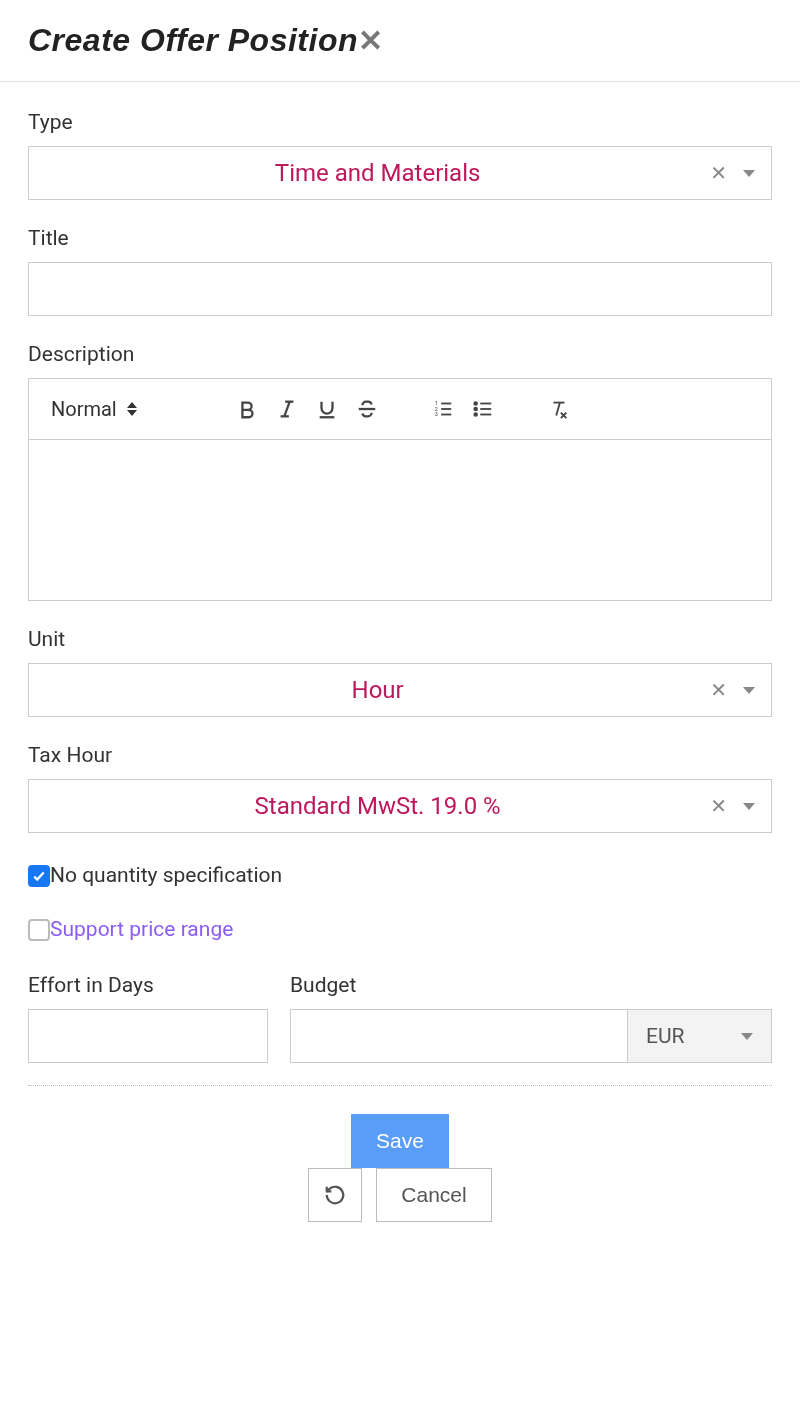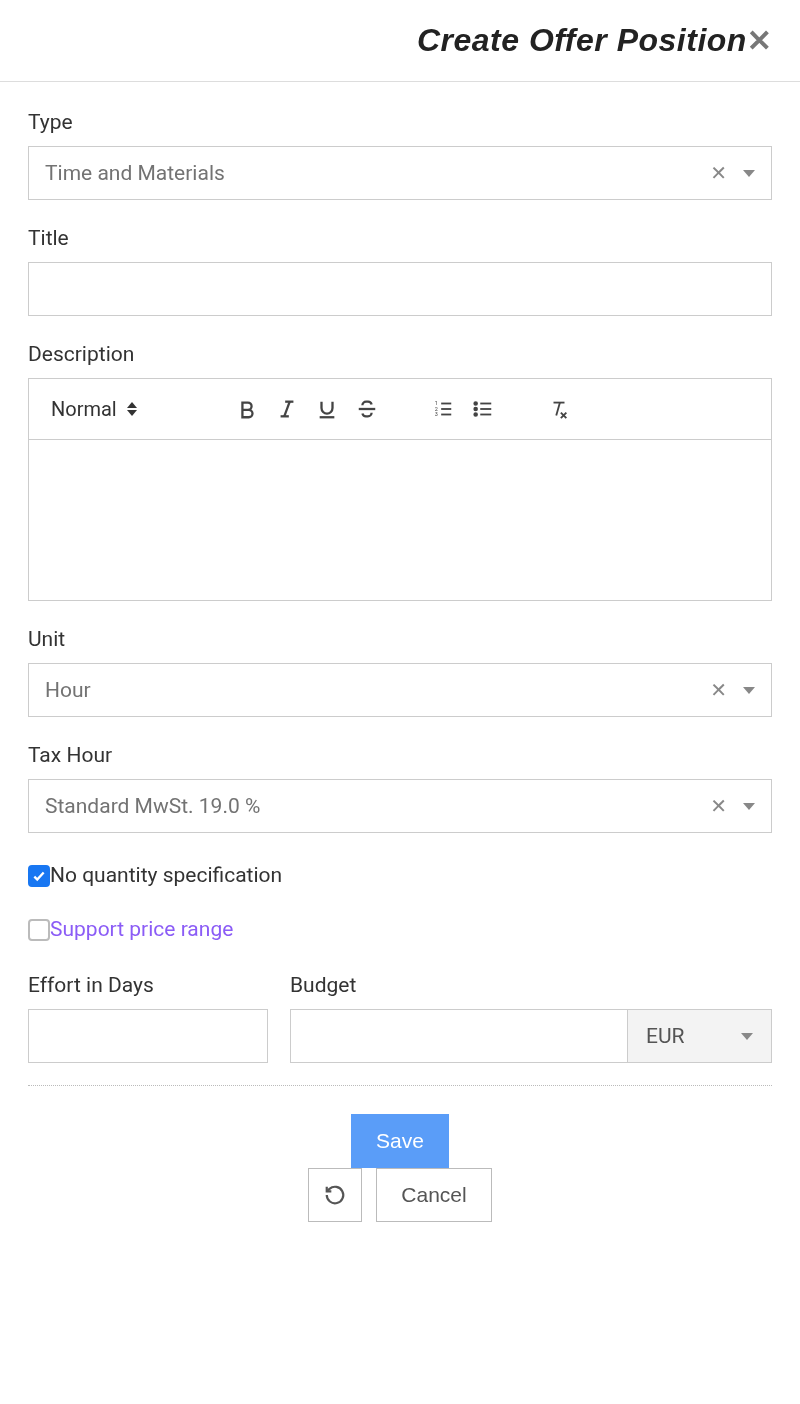"Create Offer Position" .header { justify-content: flex-end -> flex-start }
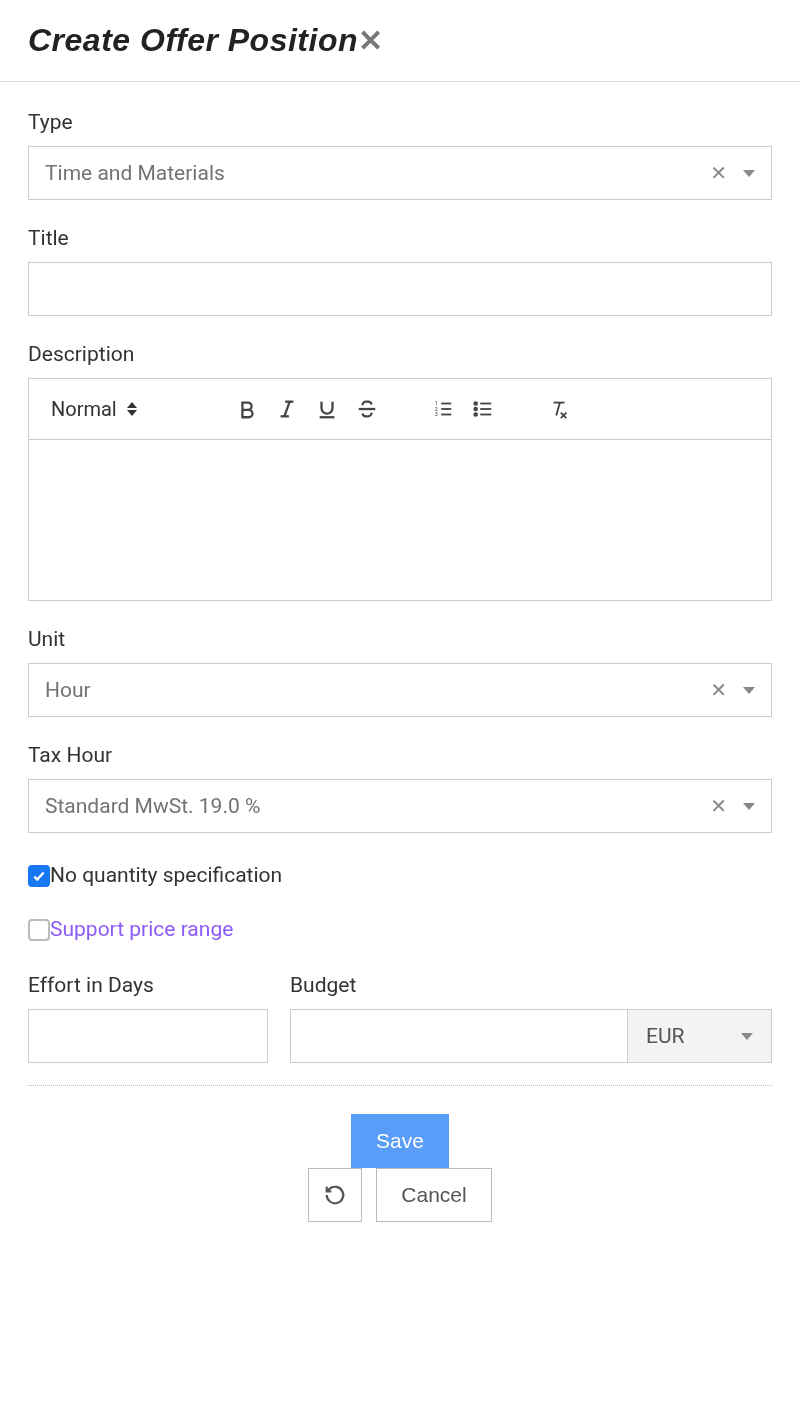"Time and Materials" .select-value { color: #737373 -> #be185d; font-size: 21px -> 24px; text-align: none -> center }
